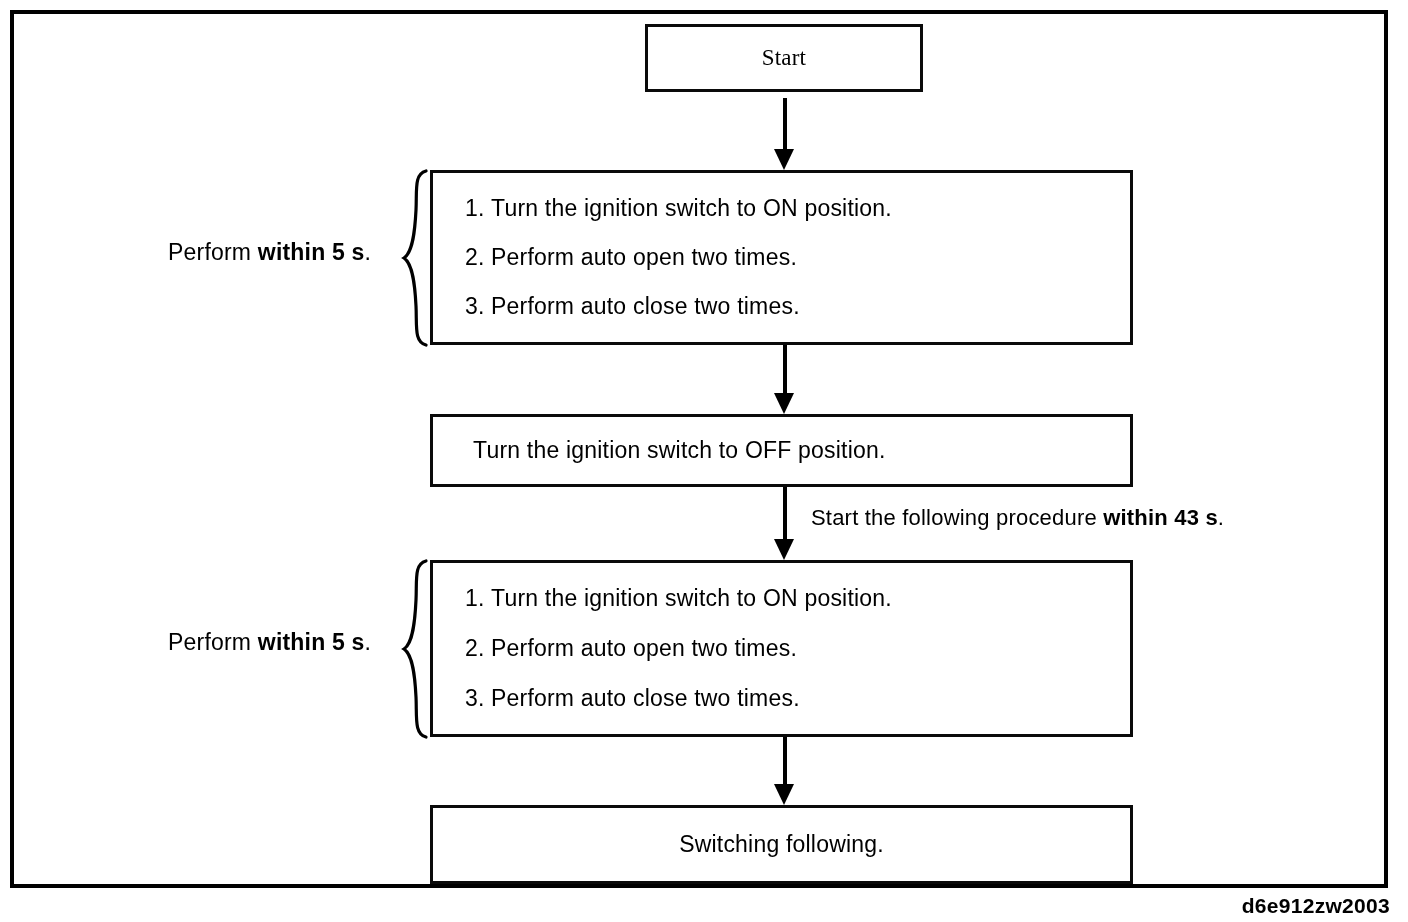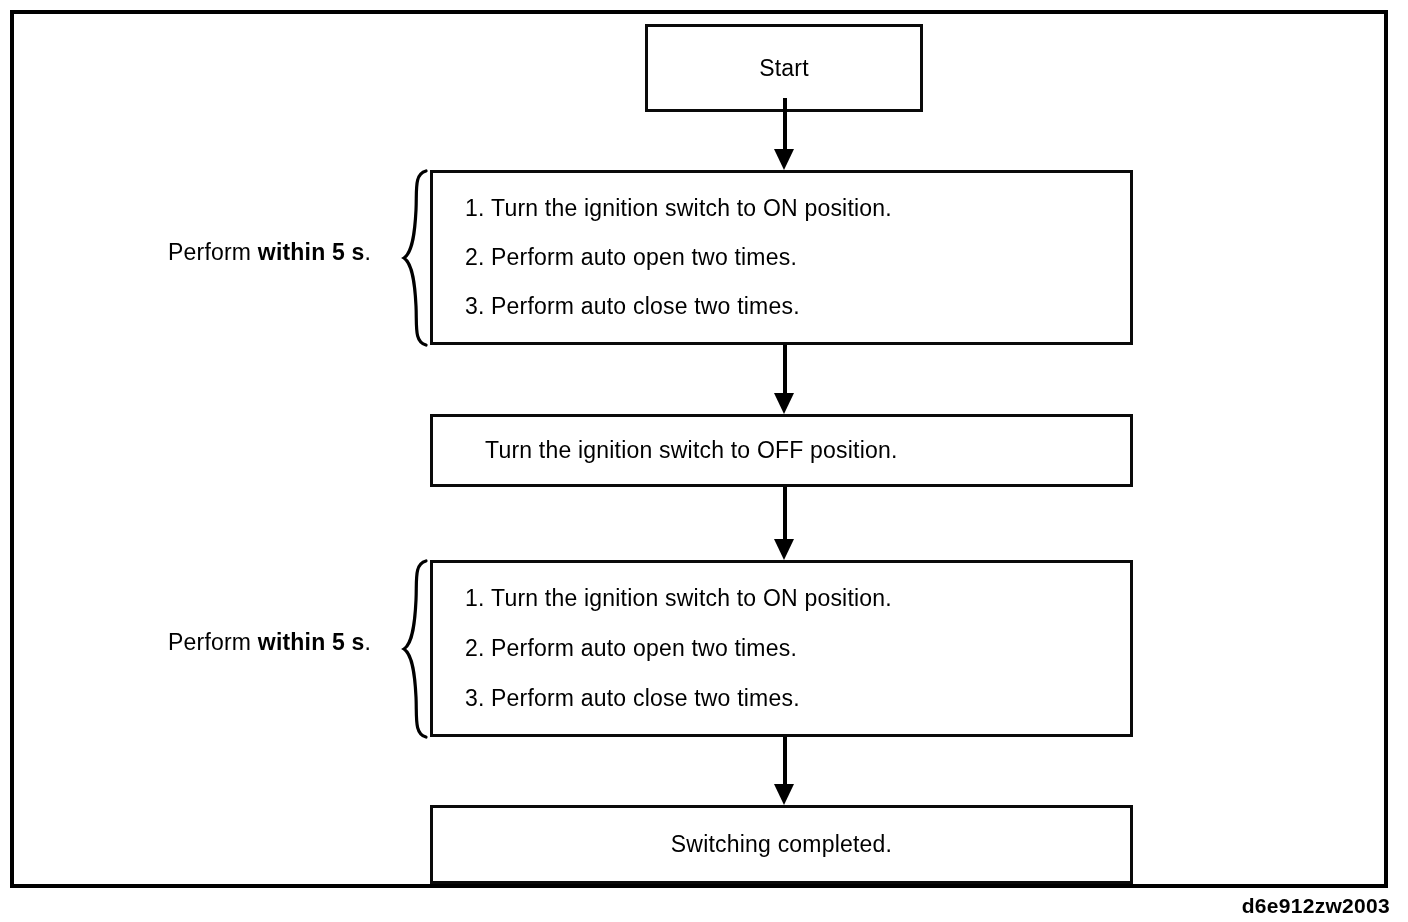"Start" #start-box { font-family: none -> Liberation Serif, serif; height: 88px -> 68px }
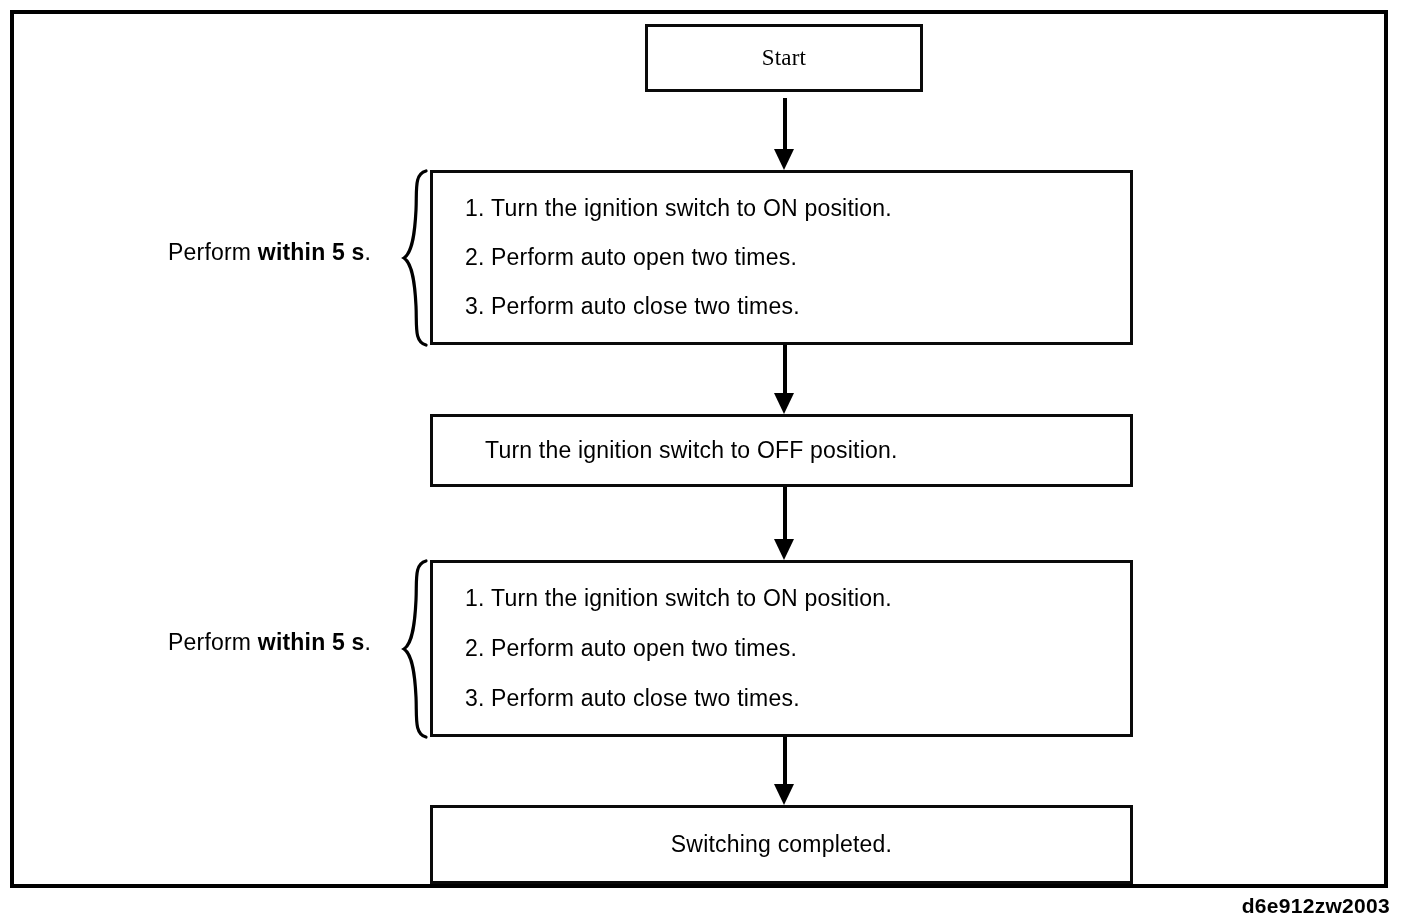"Turn the ignition switch to OFF" .box-left-text { padding-left: 52px -> 40px }
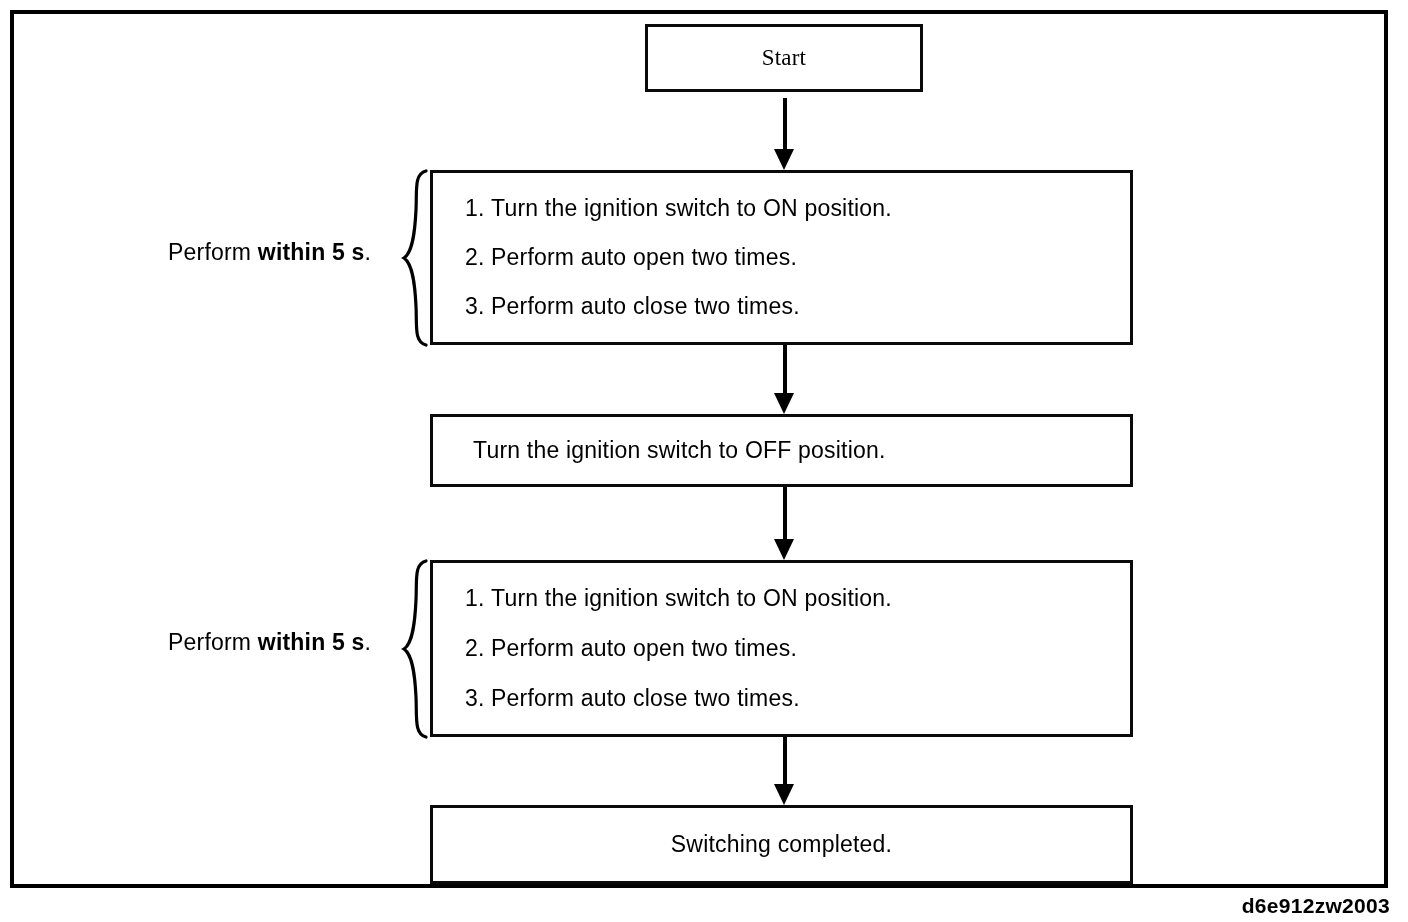"Start the following procedure within" div { html: none -> <div> <span>Start the following procedure </span><span>within 43 s</span><span>.</span> </div> }
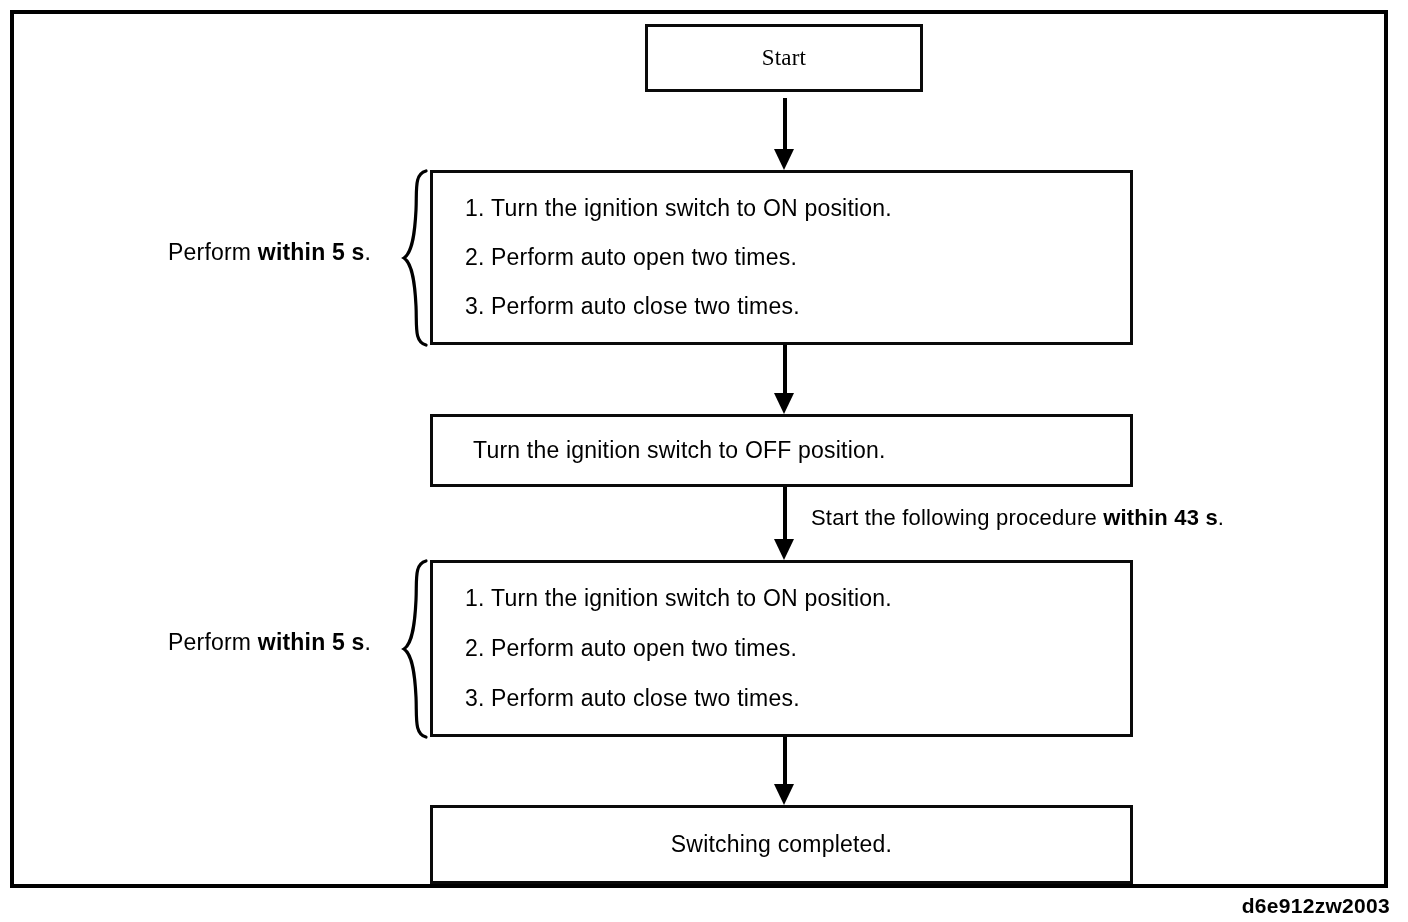"Switching completed." span { text: completed -> following }
